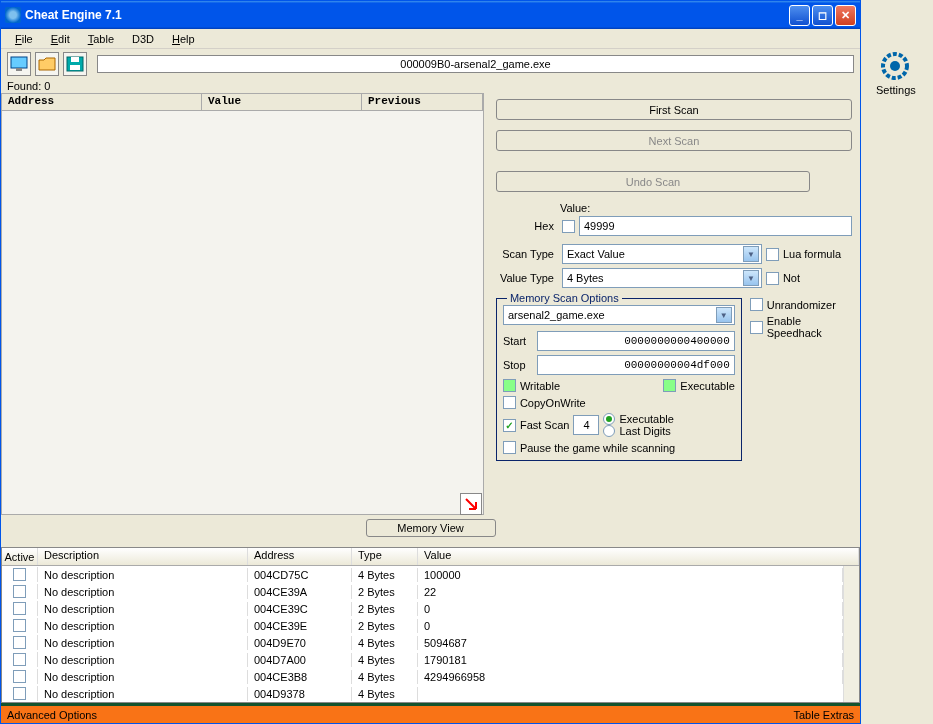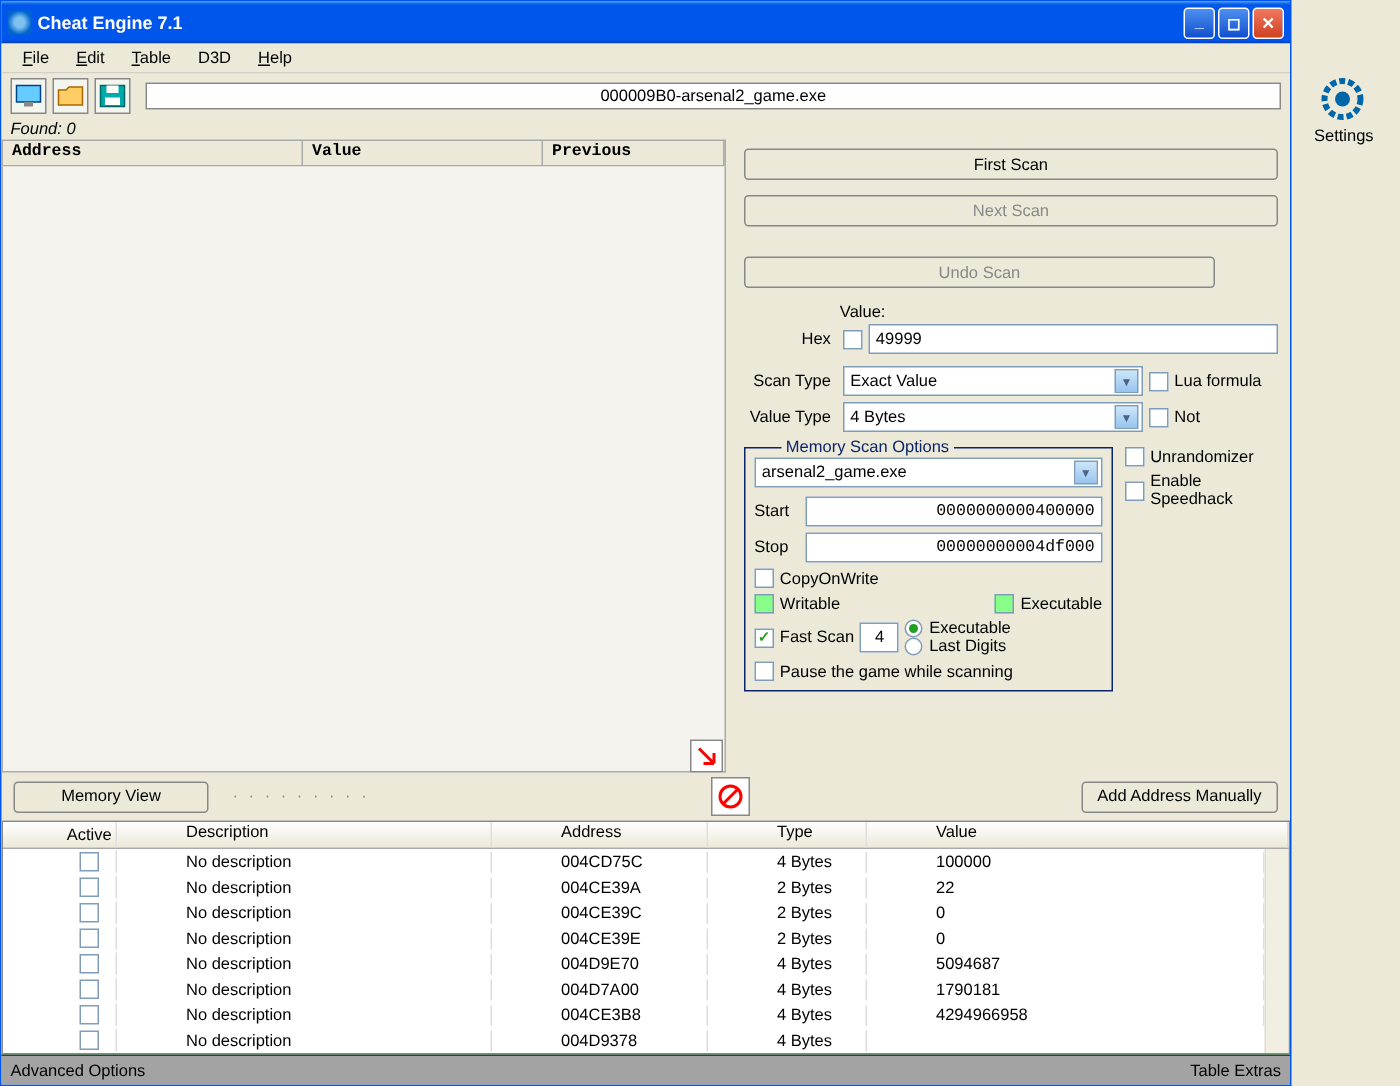"Found: 0" .found-label { font-style: italic -> none }
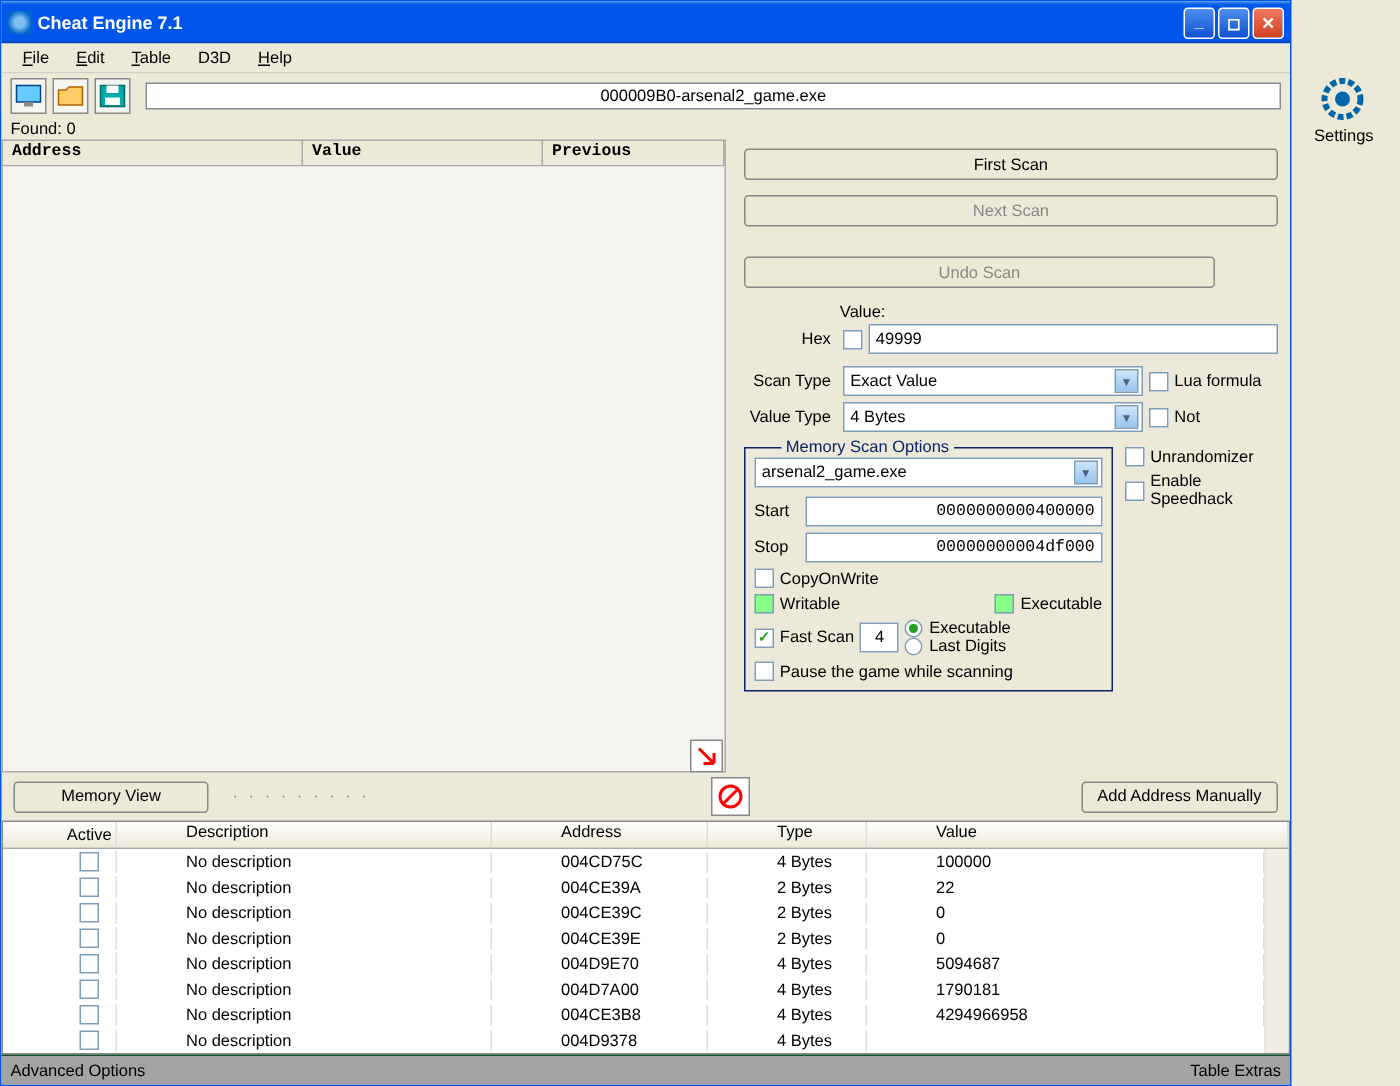"Memory Scan Options" .fieldset-legend { left: 24px -> 10px }
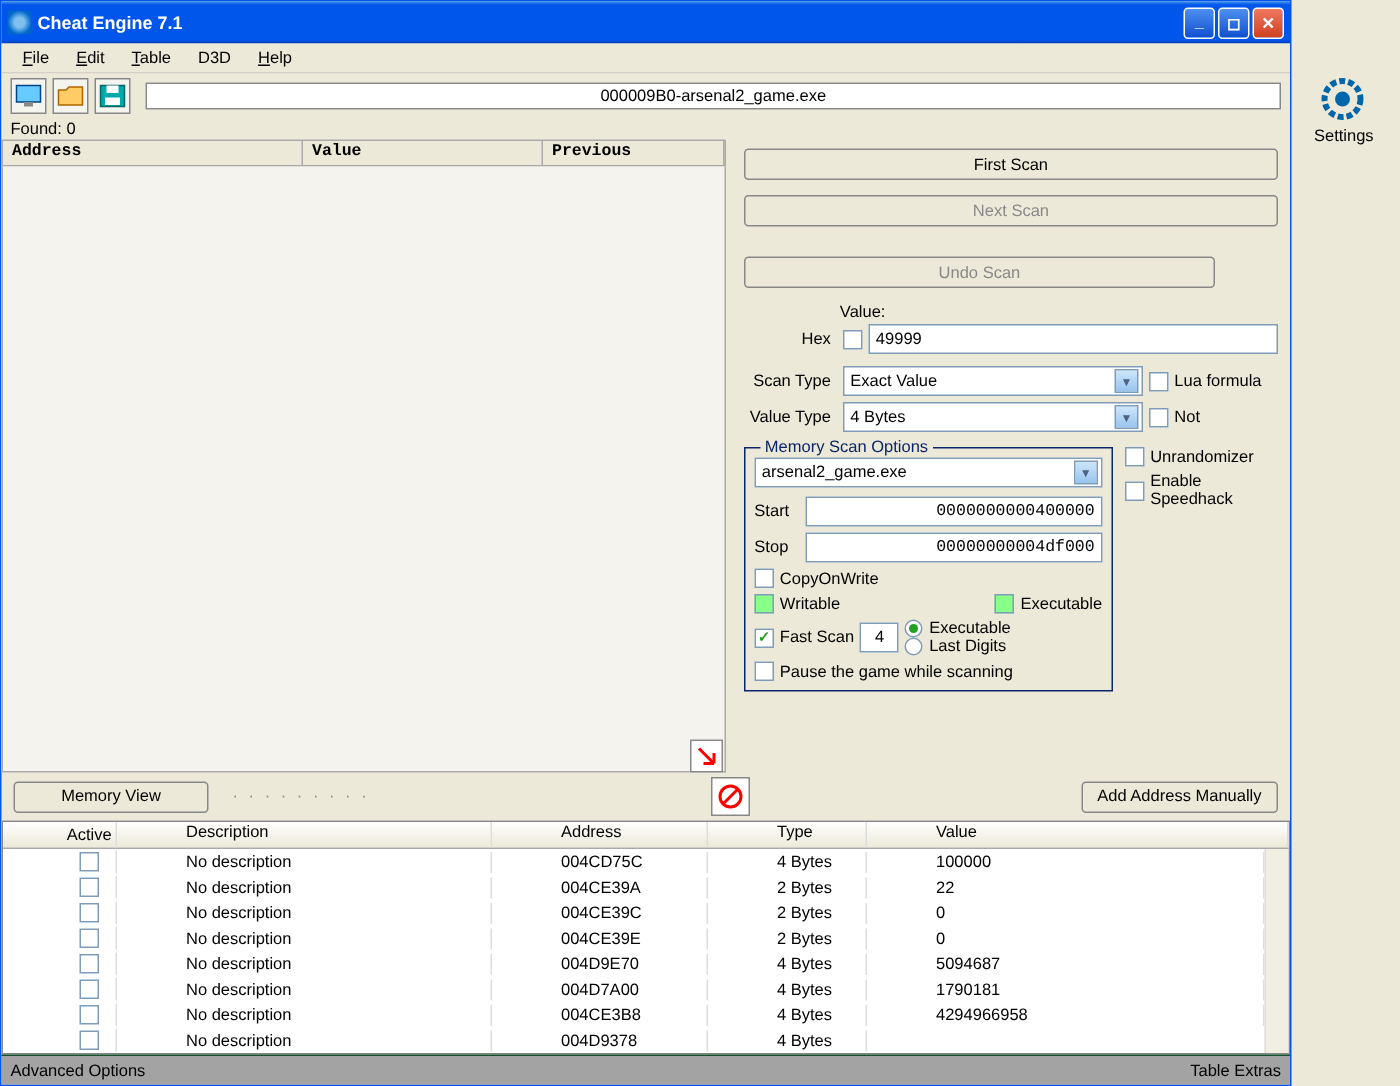"CopyOnWrite" div.field-row { order: before "Writable" -> after "Writable" }
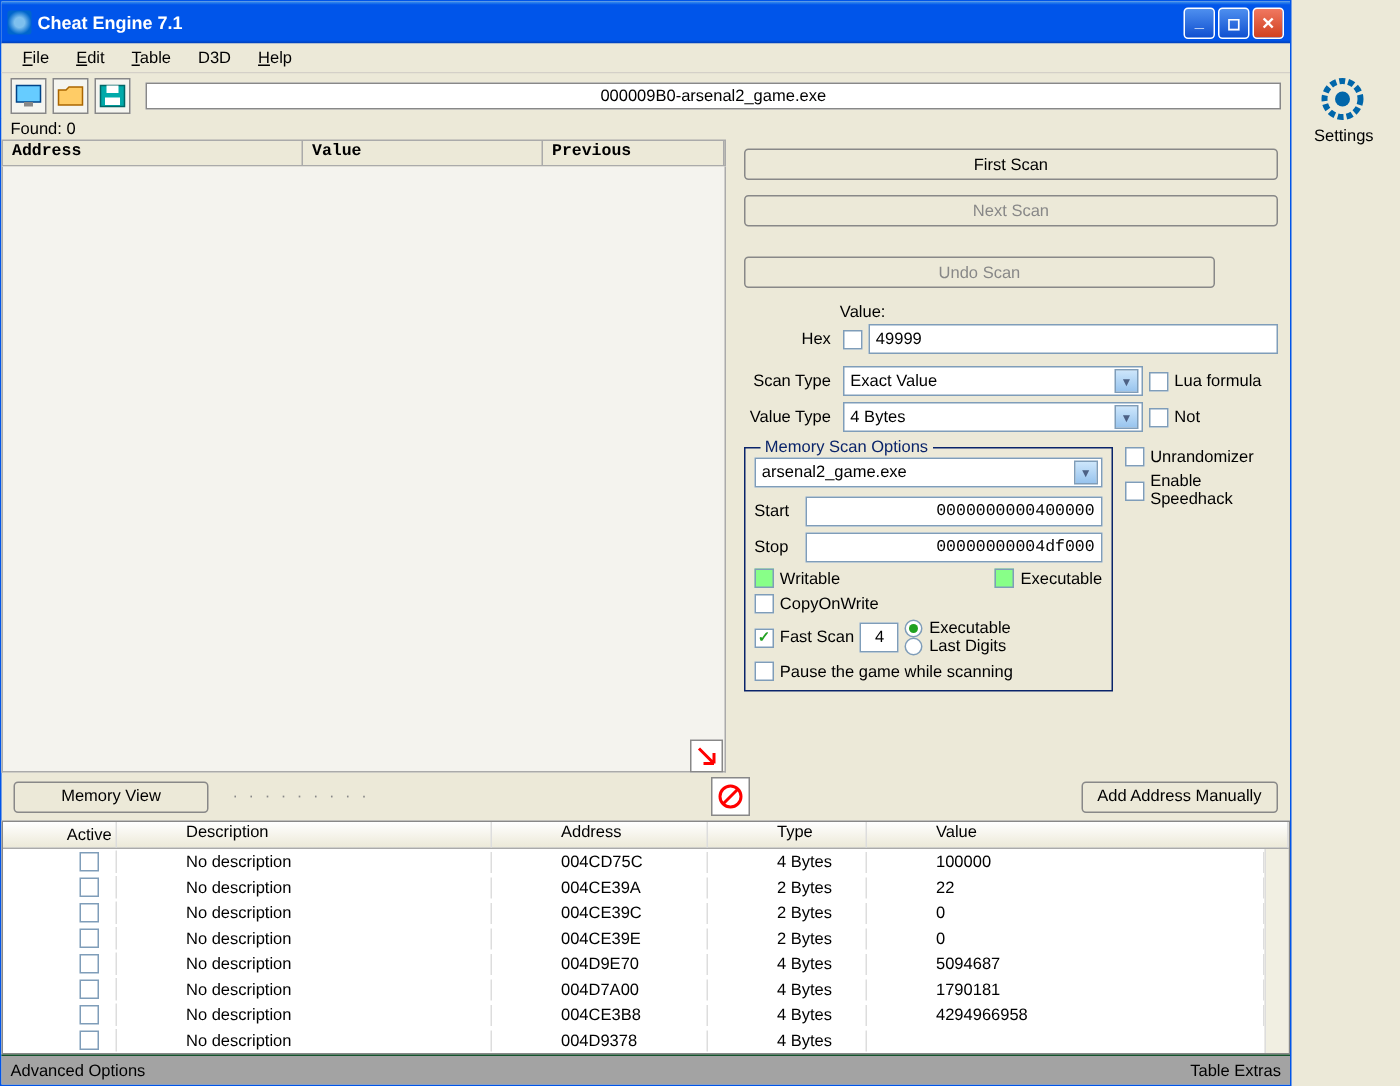"Memory View" .mid-bar { flex-direction: none -> column }
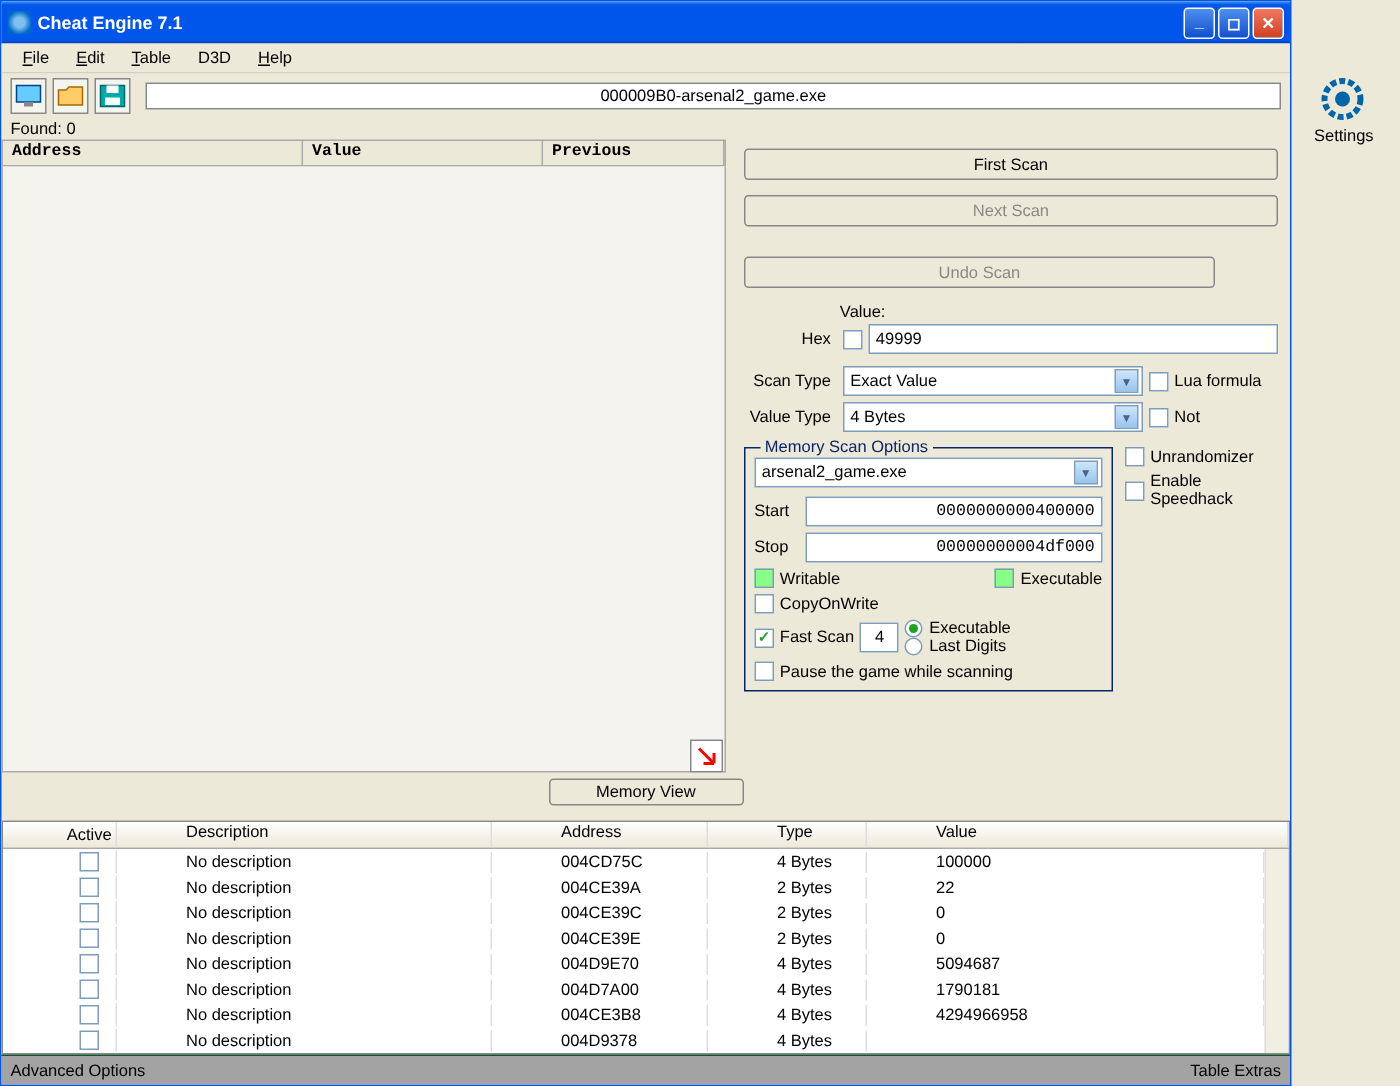"Active" .addrlist-header > div, .addrlist-row > div { margin-left: 40px -> none }
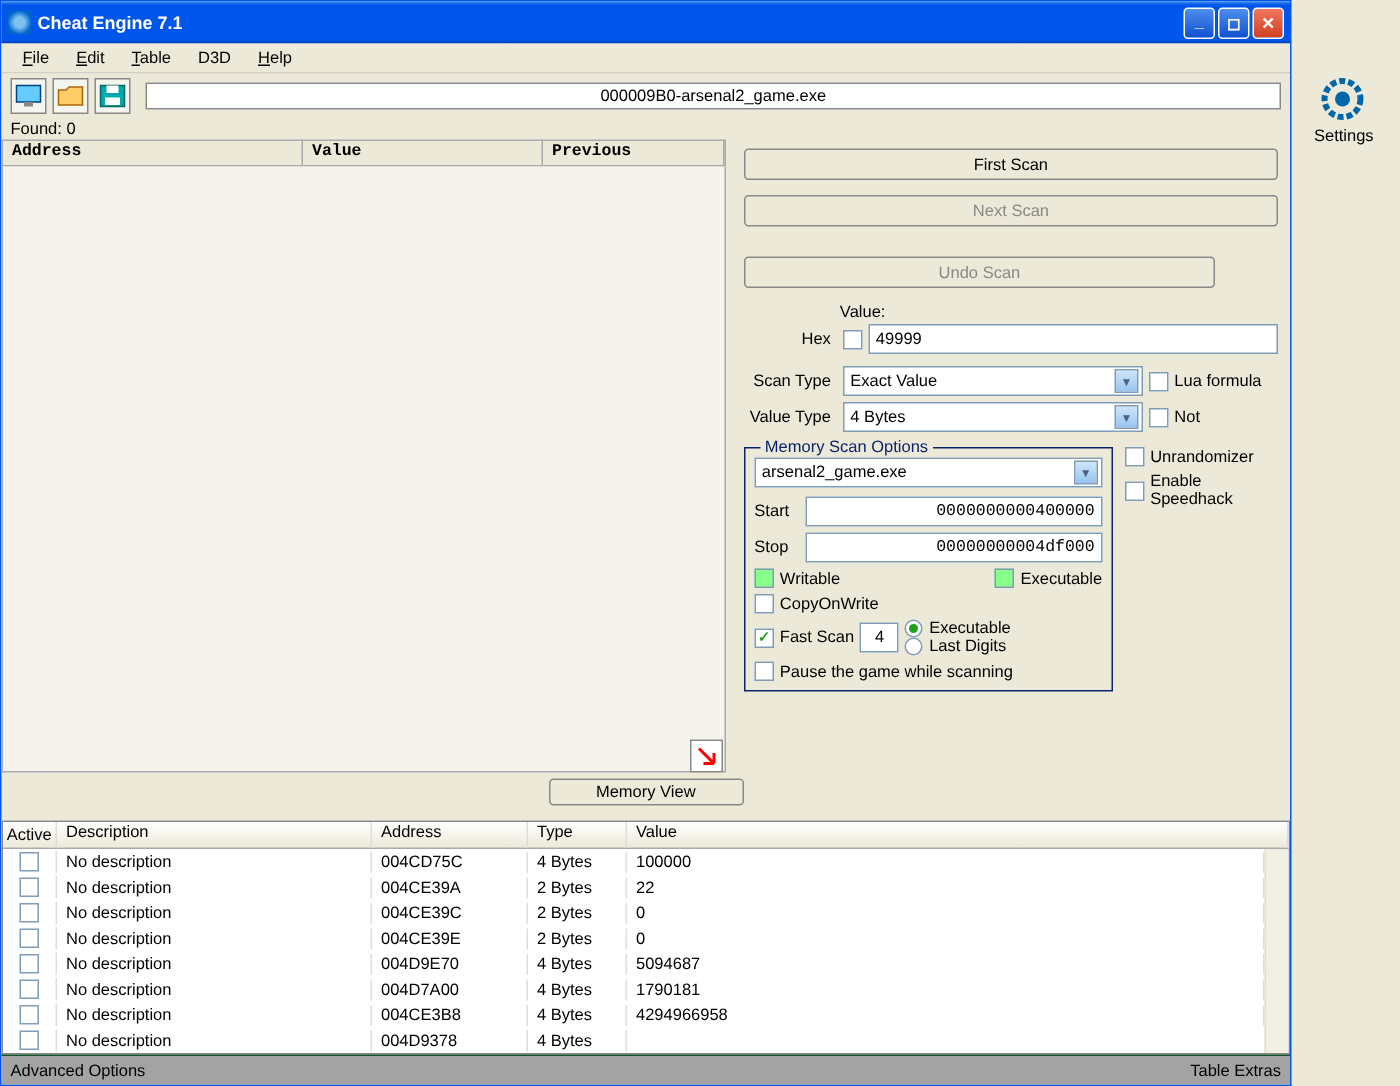"Advanced Options" .statusbar { background: #a3a3a3 -> #f97316; border-top: 1px solid #14532d -> 3px solid #14532d }
